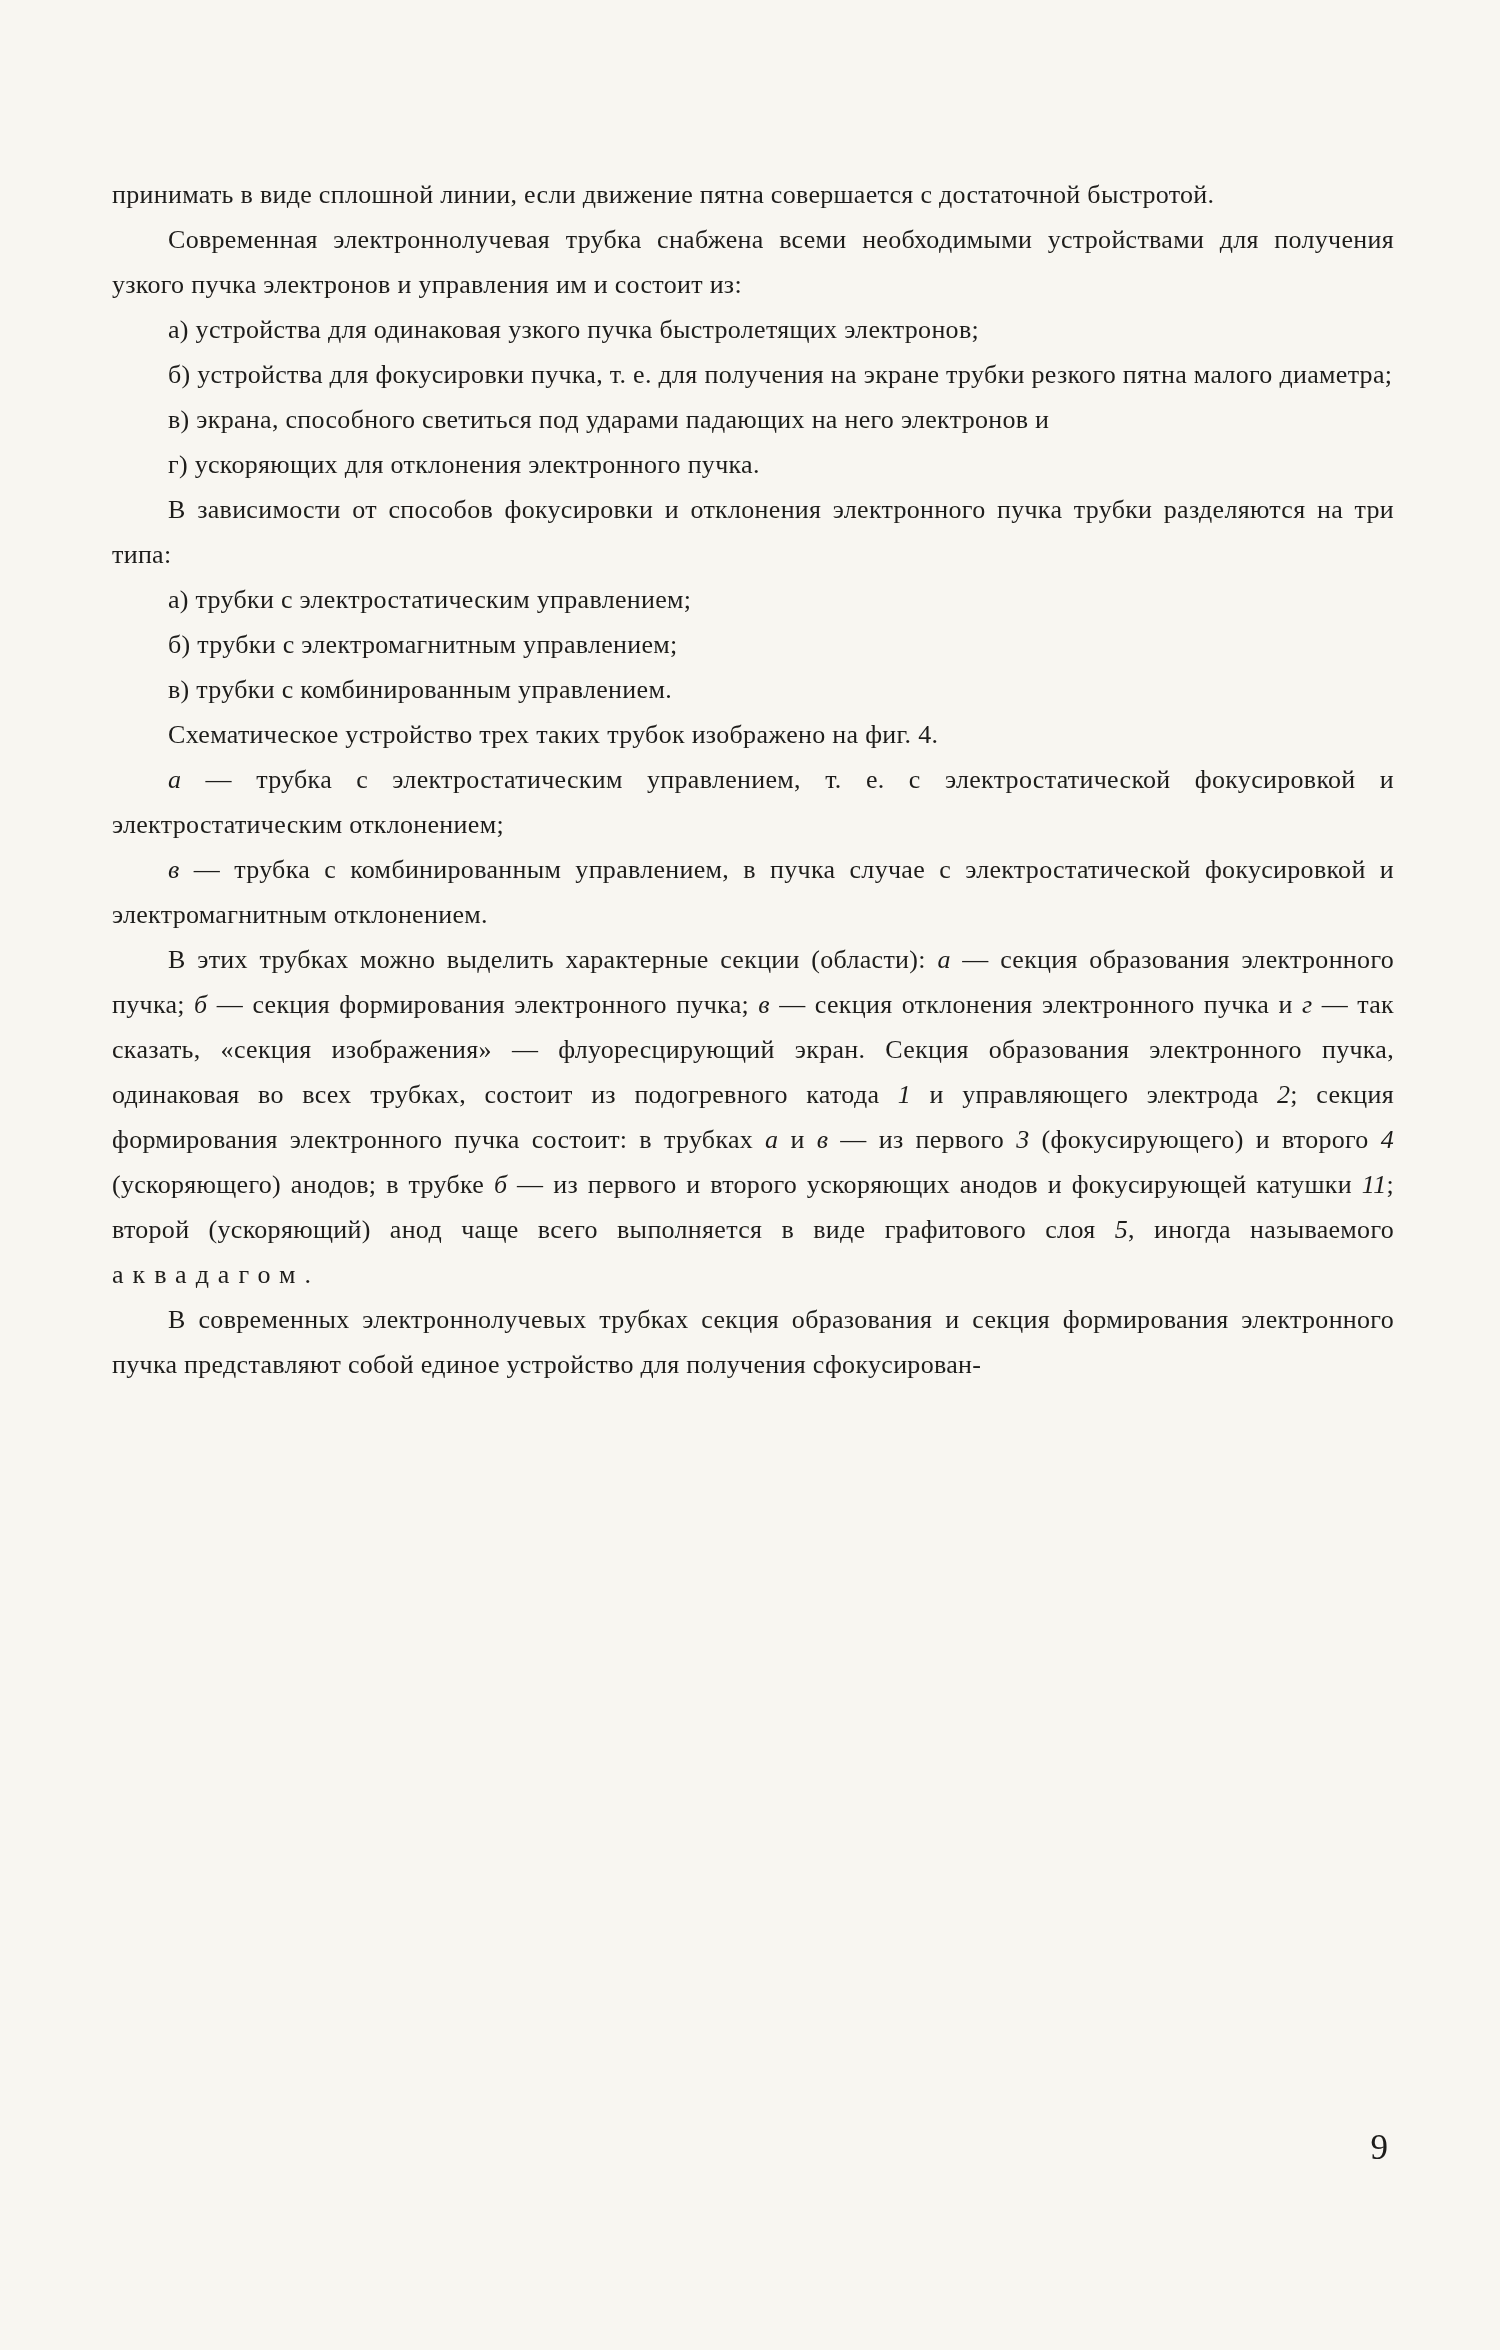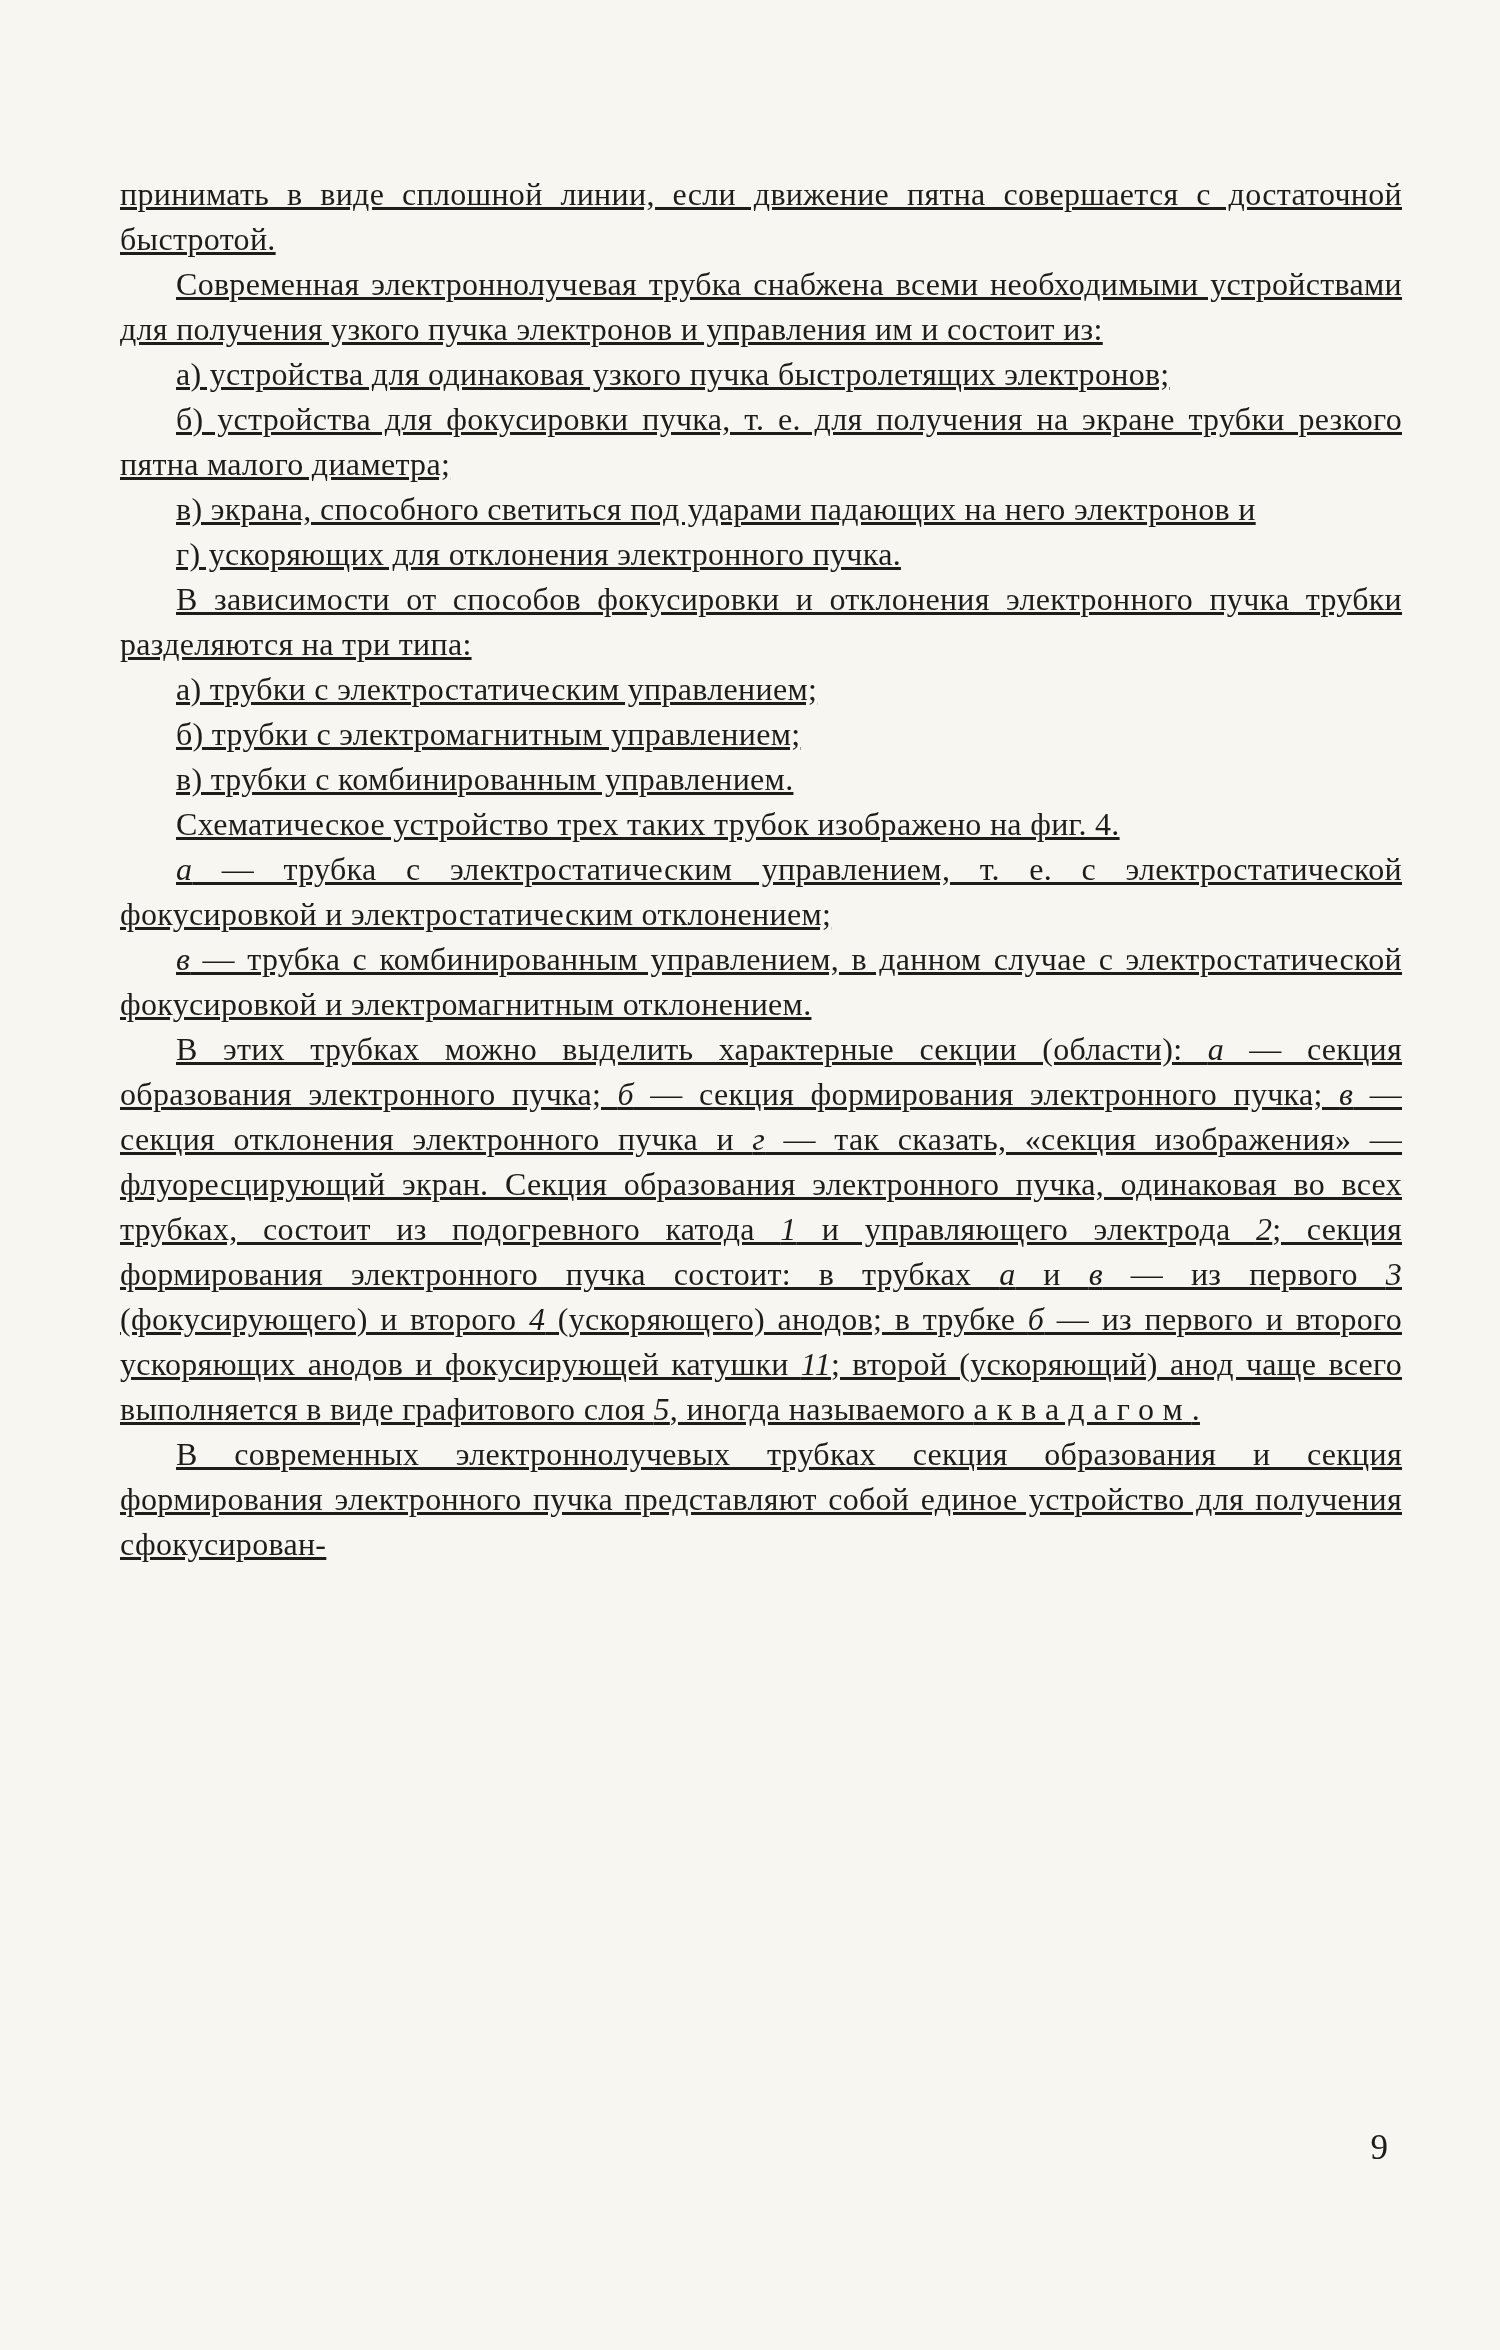"принимать в виде сплошной линии," .text-block { font-size: 32px -> 26px; left: 120px -> 112px; text-decoration: underline -> none }
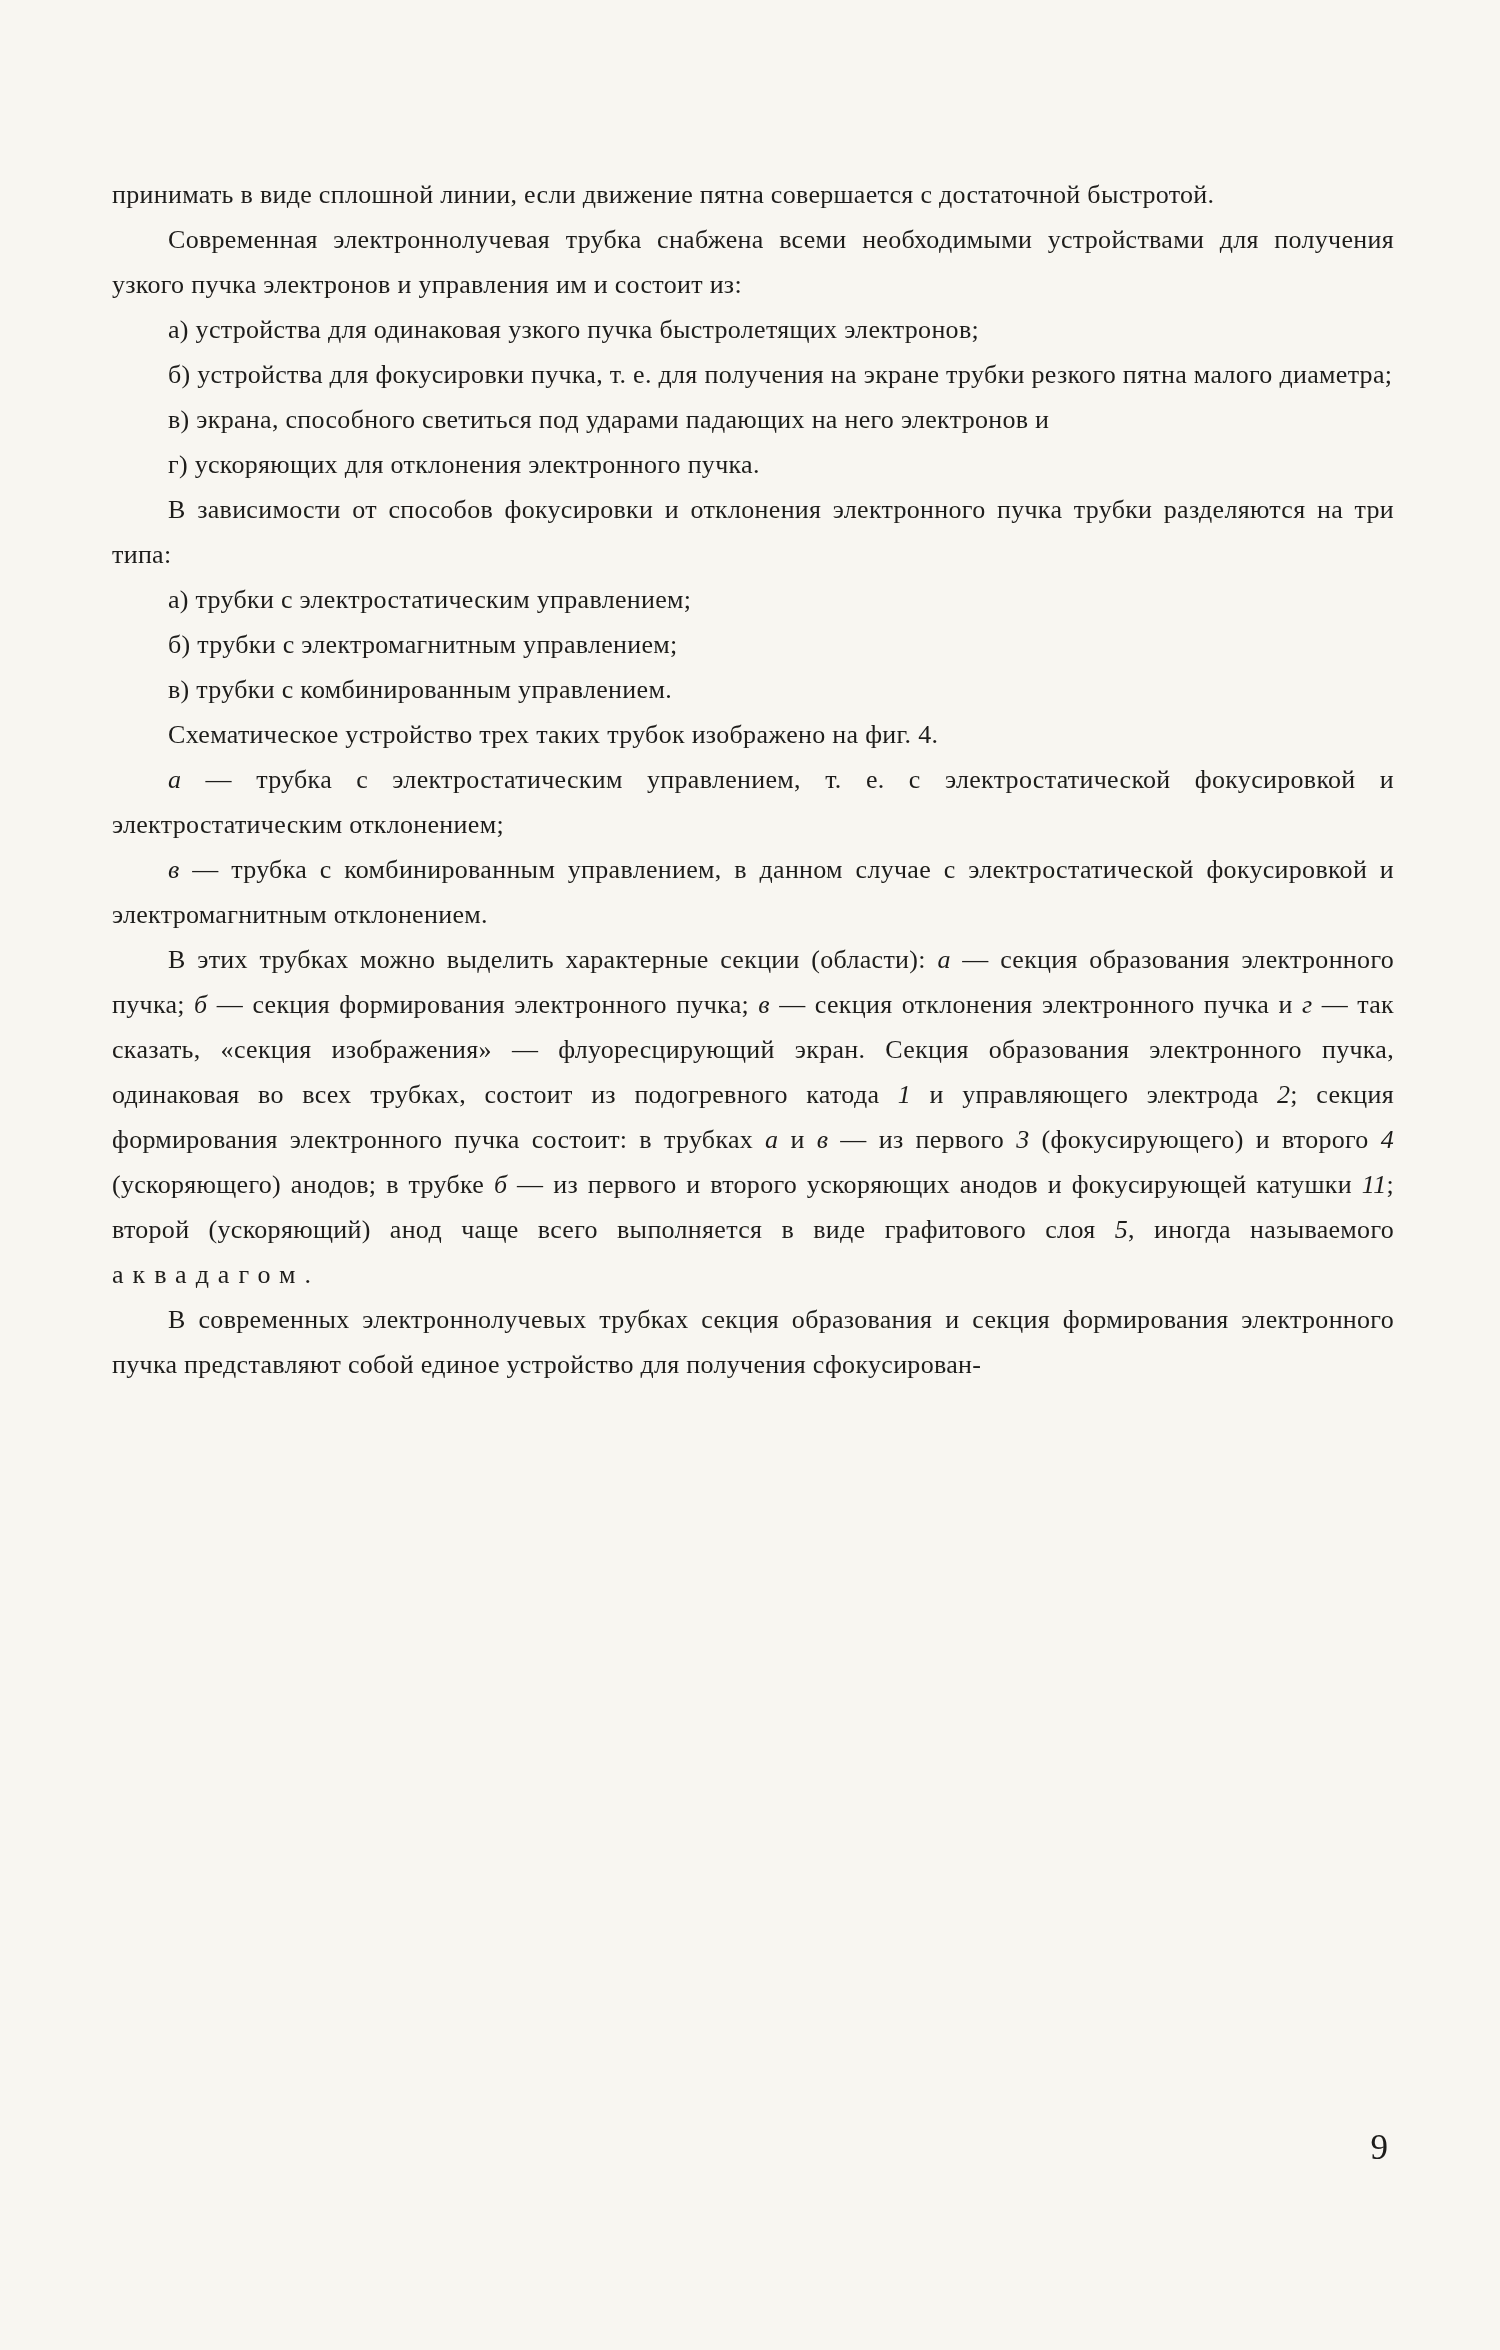"— трубка с комбинированным управлением," span { text: данном -> пучка }
